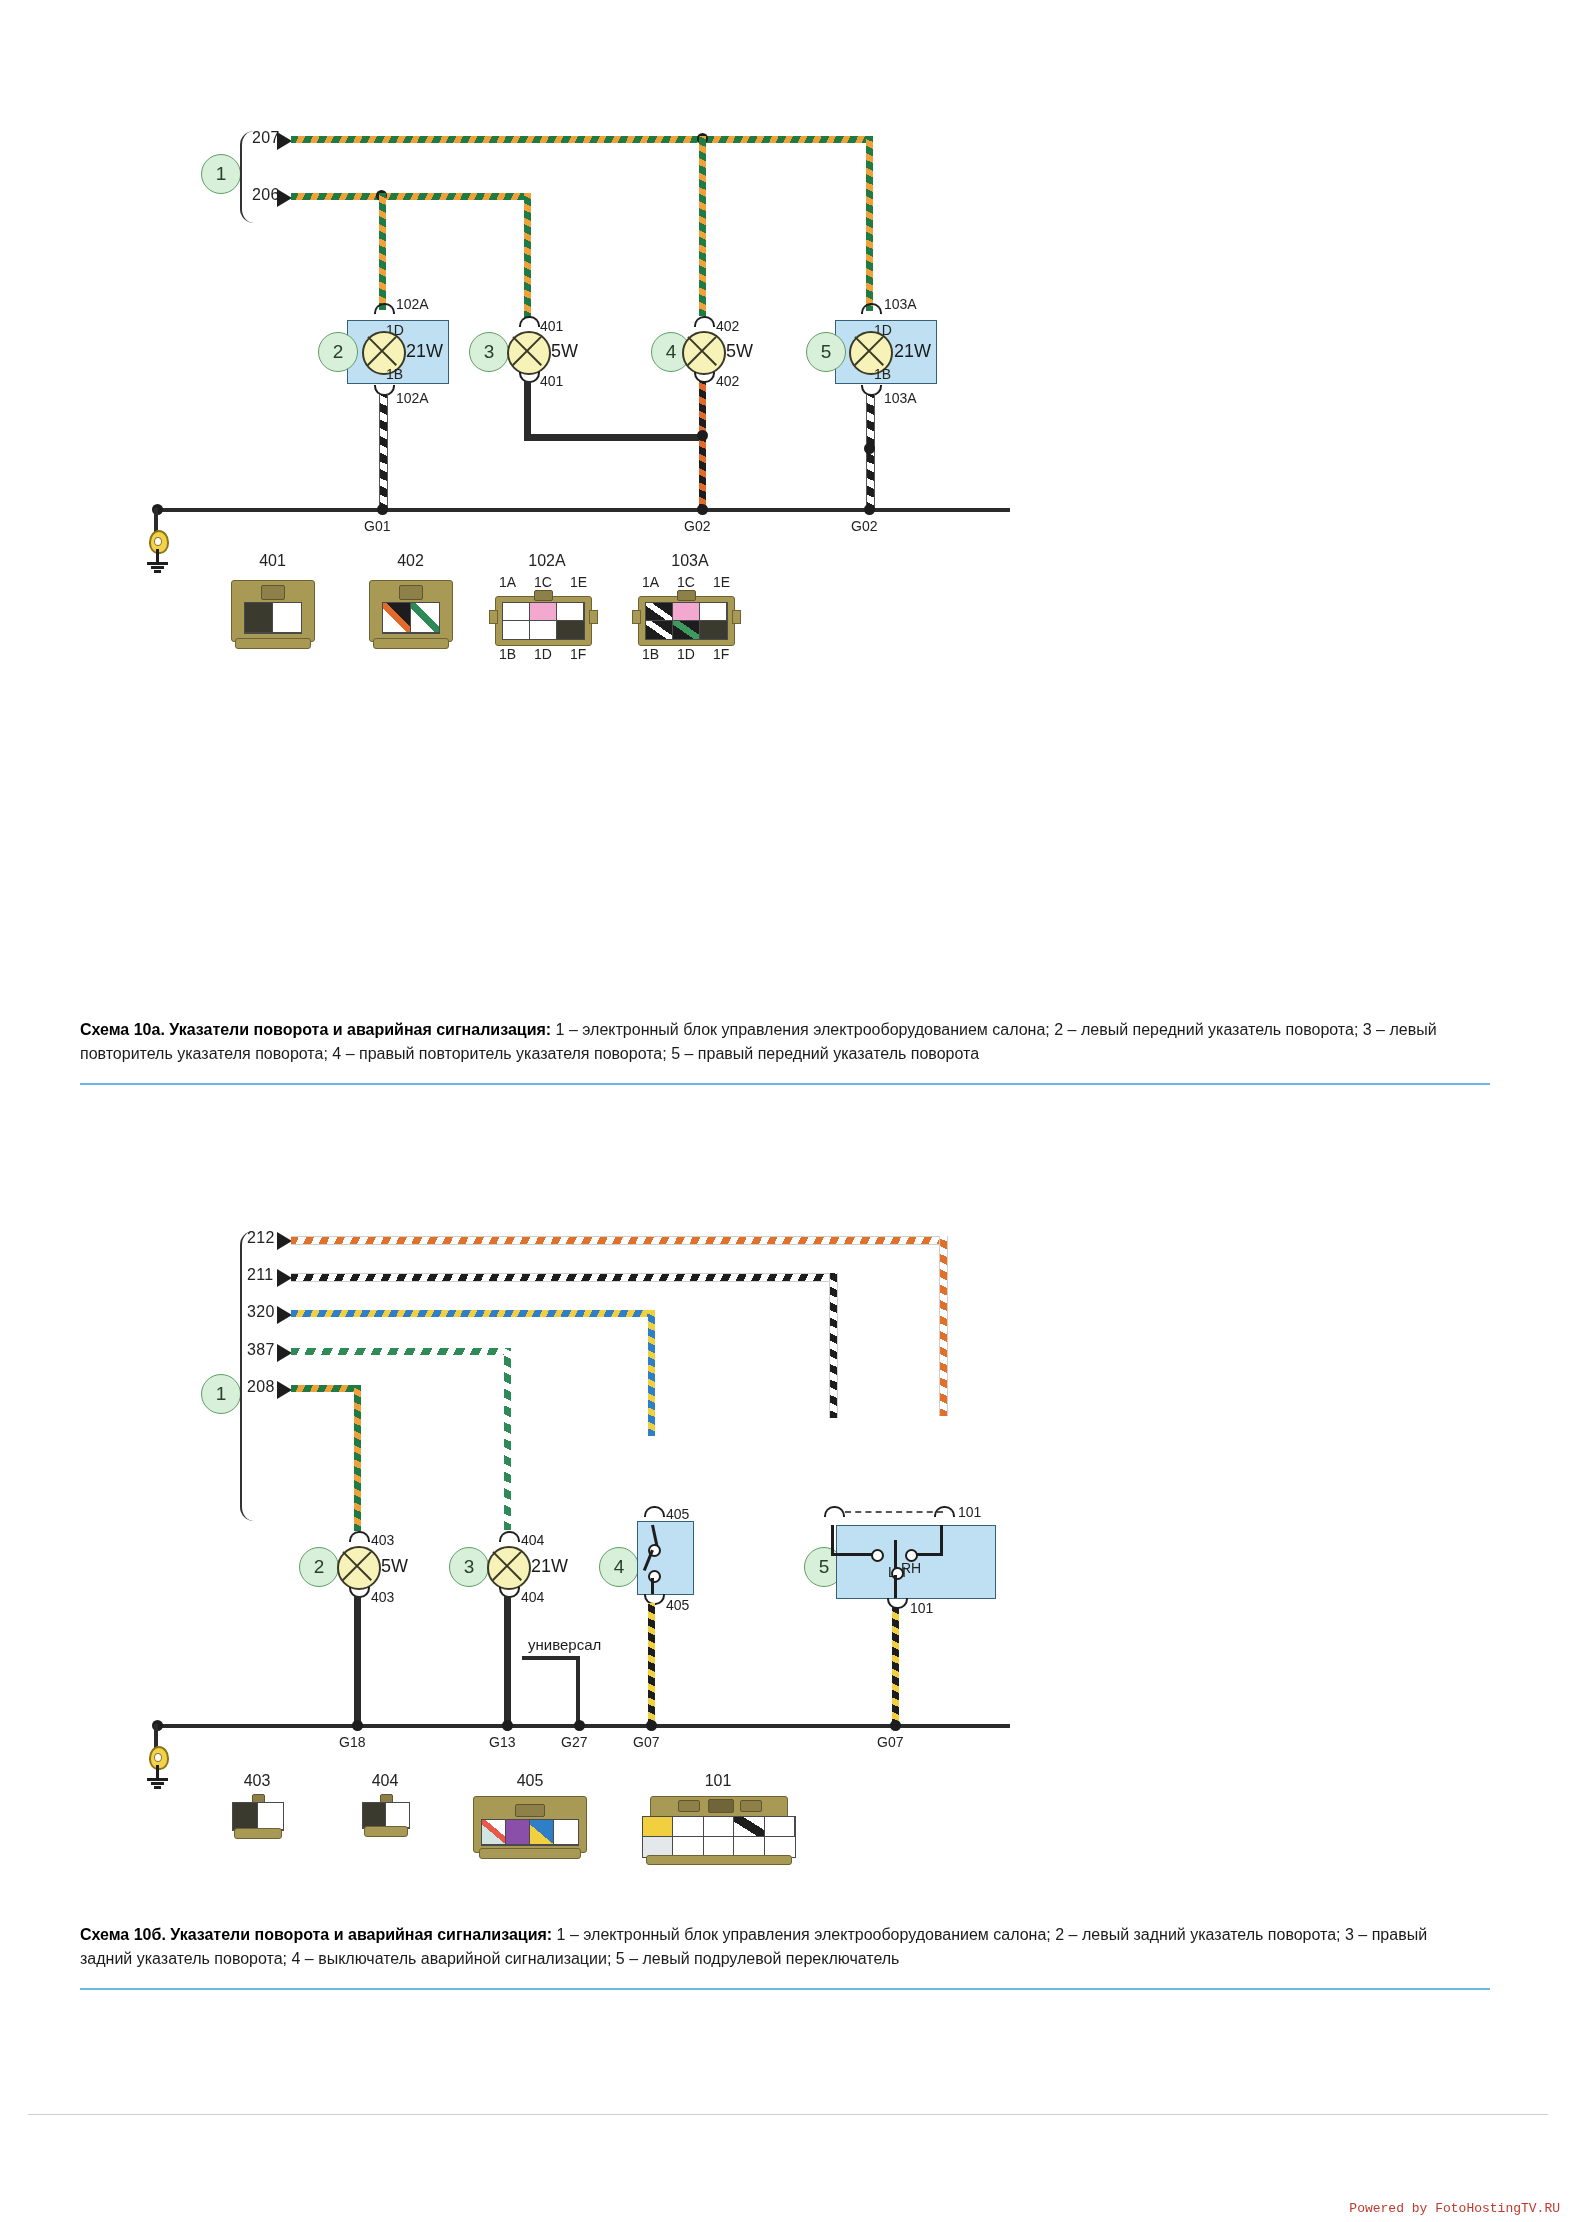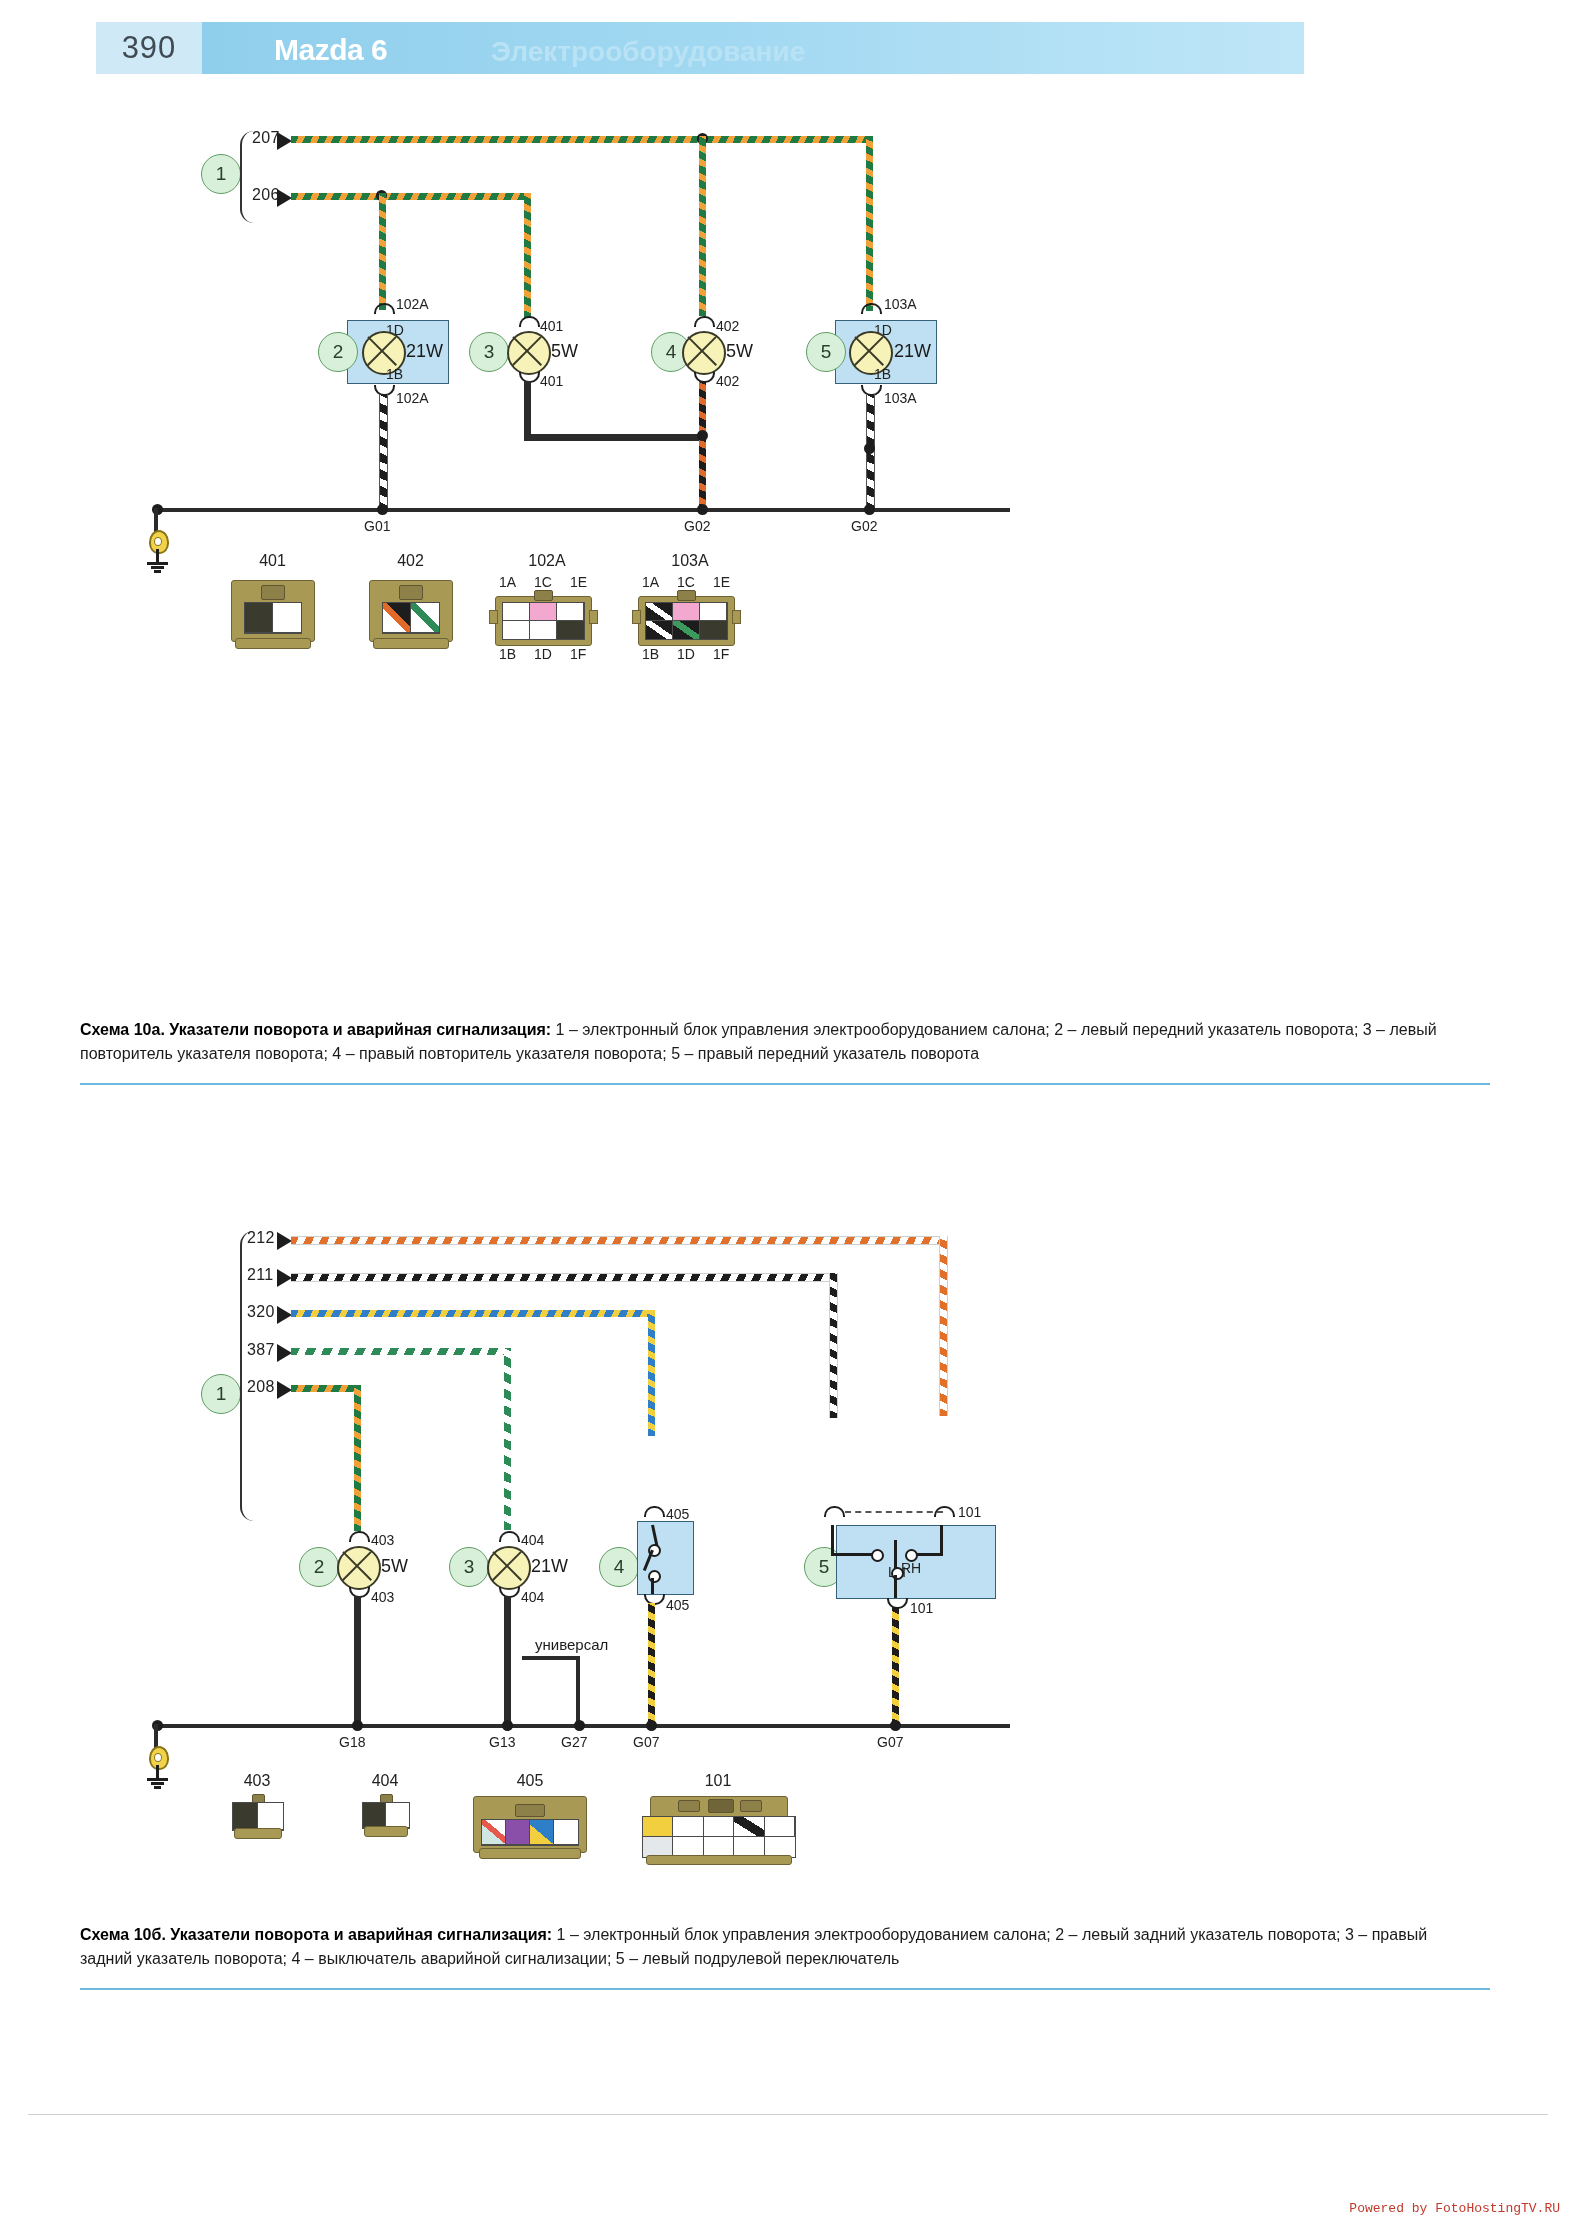"390" div.hdr { html: <div> <div></div> <div>390</div> <div>Mazda 6</div> <div>Электрооборудование</div> </div> -> none }
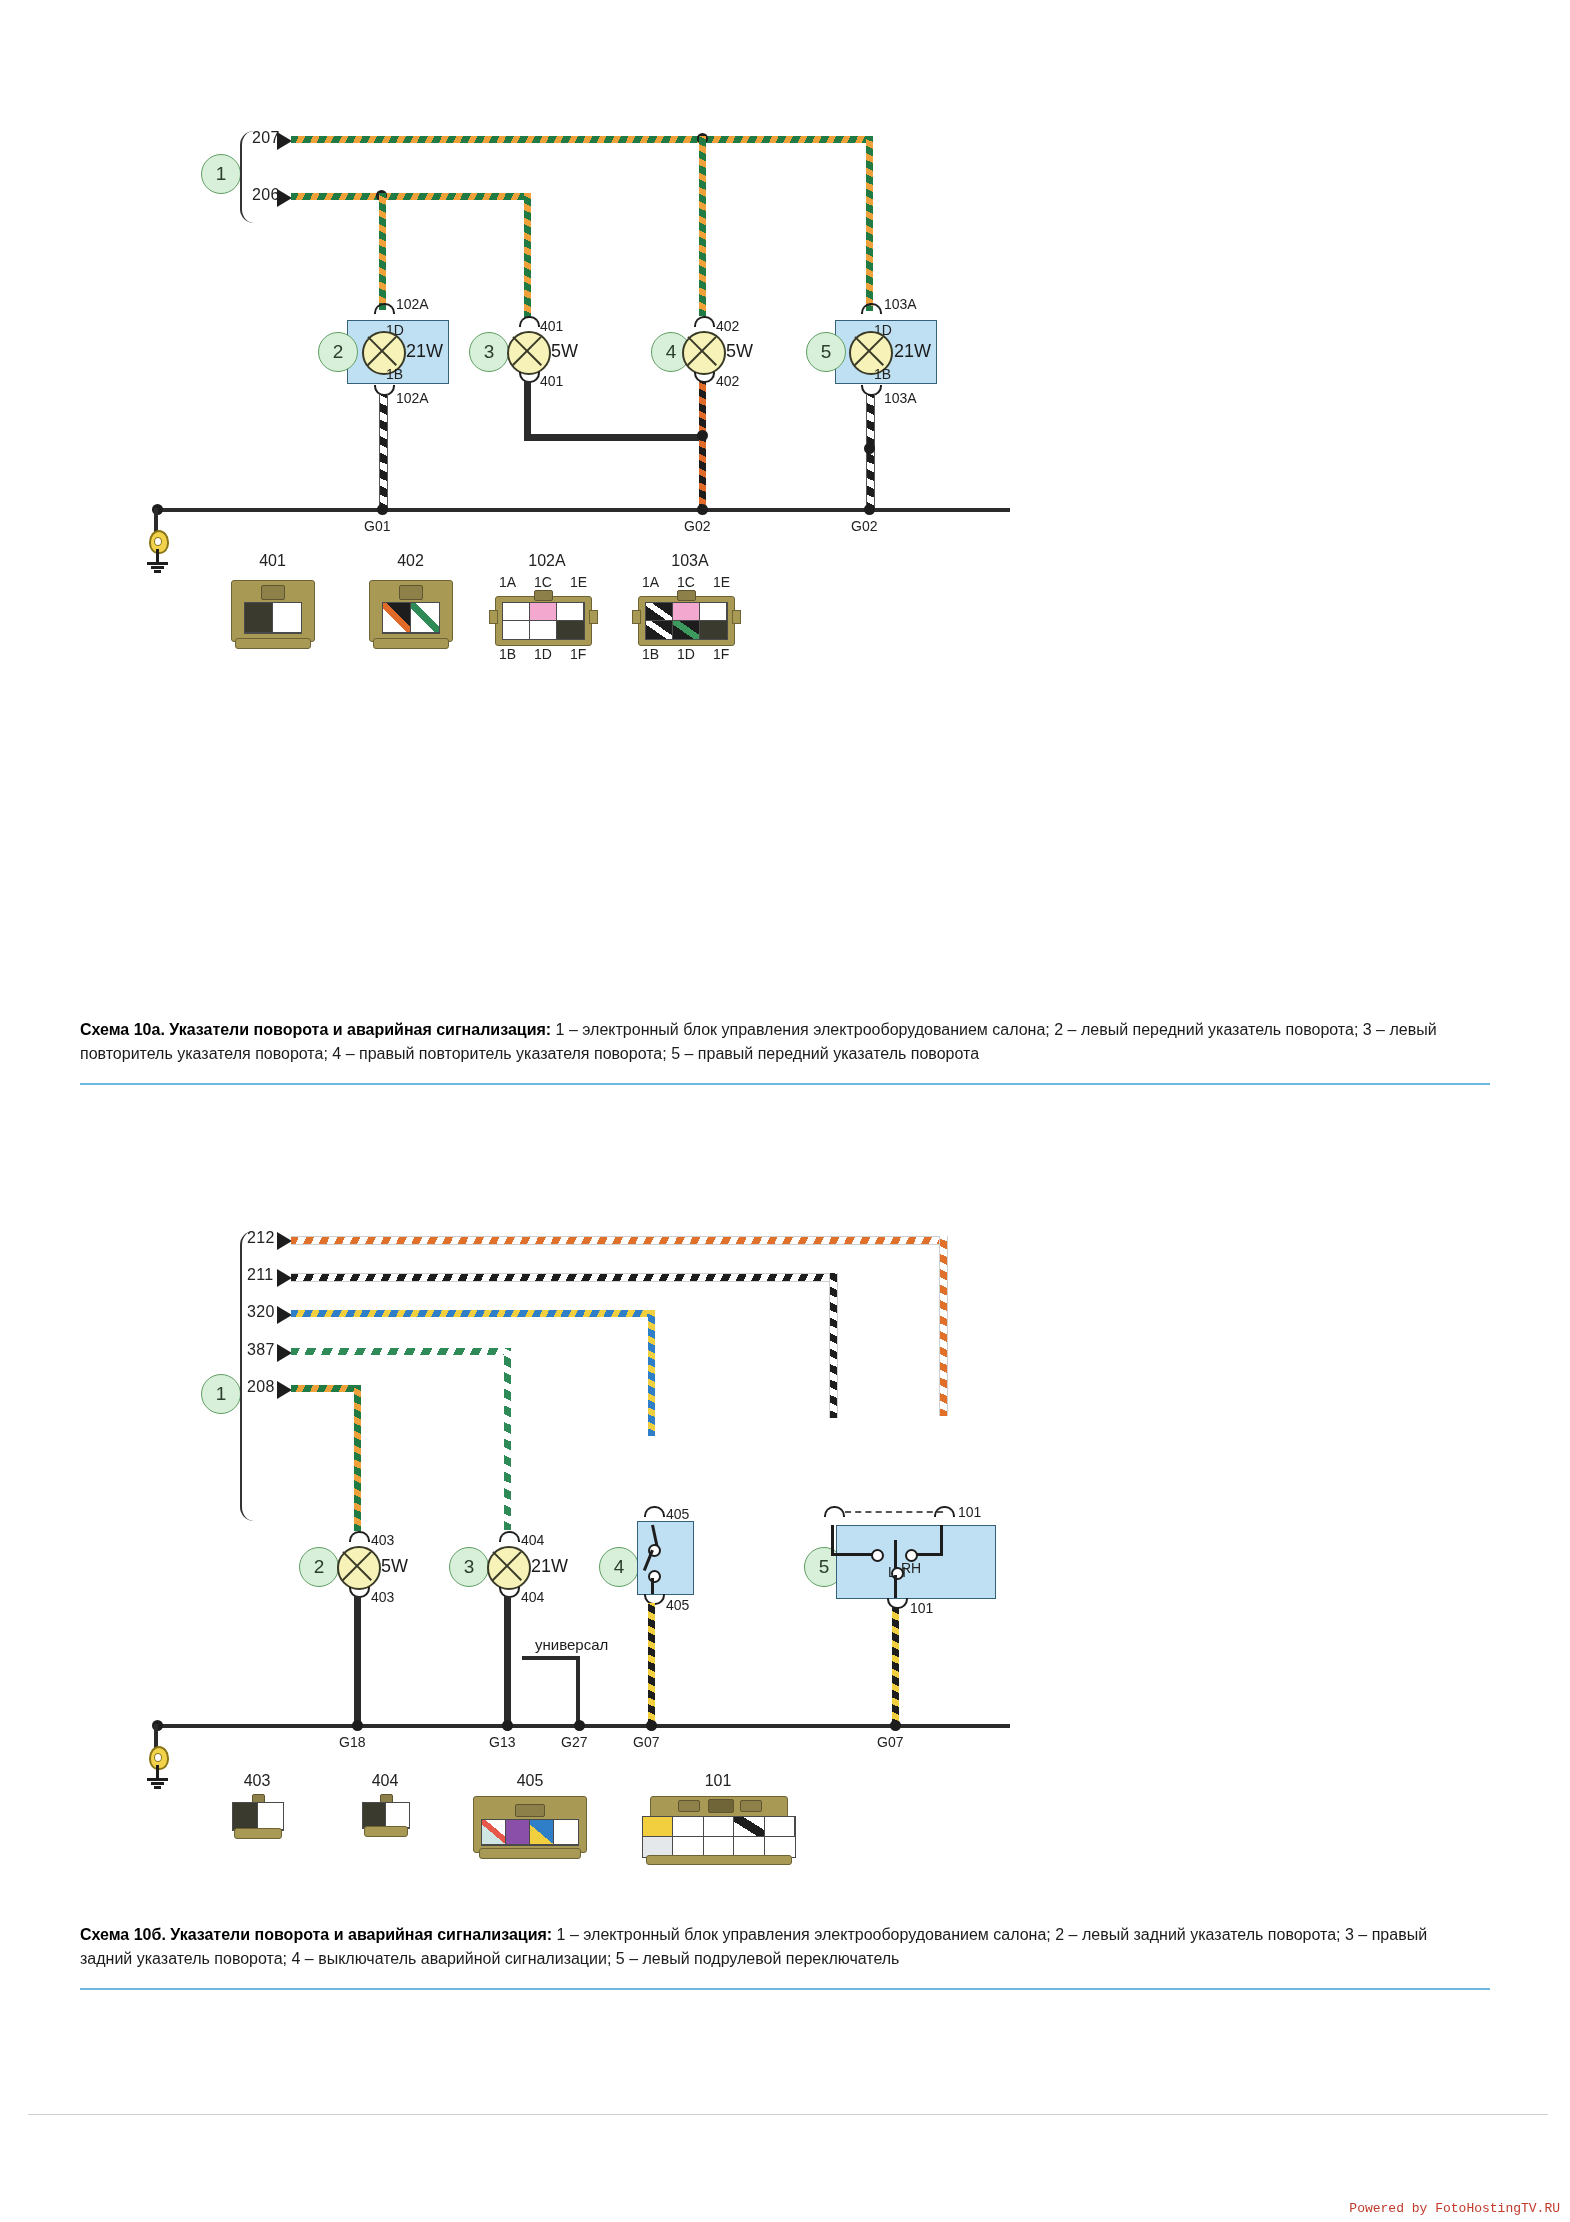"универсал" div.univ { margin-left: 7px -> none }
